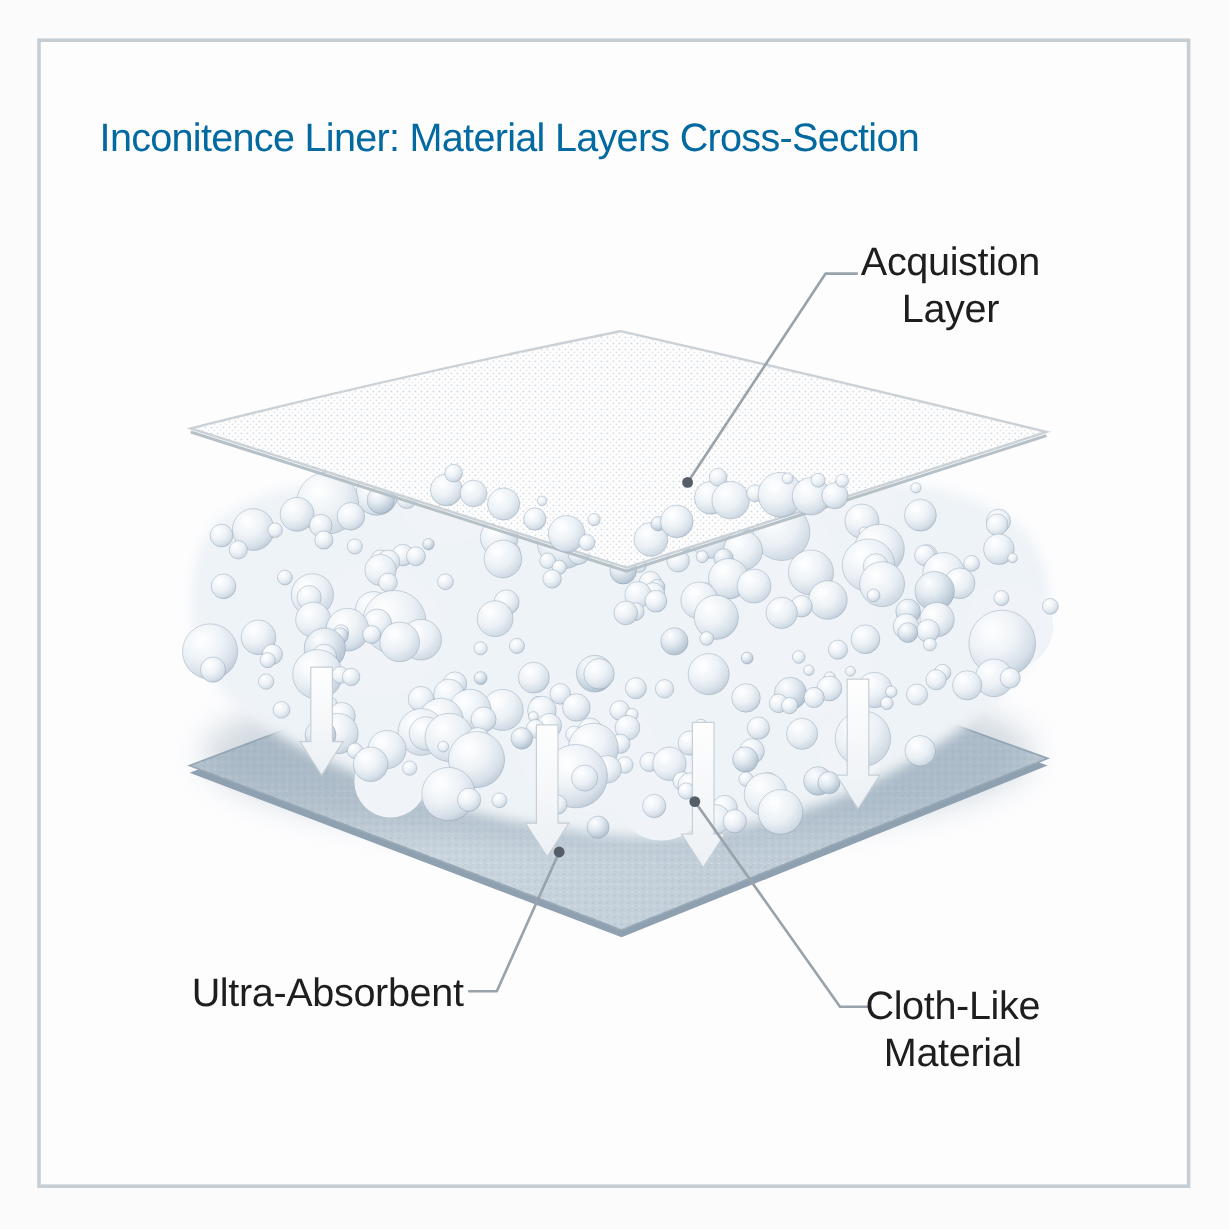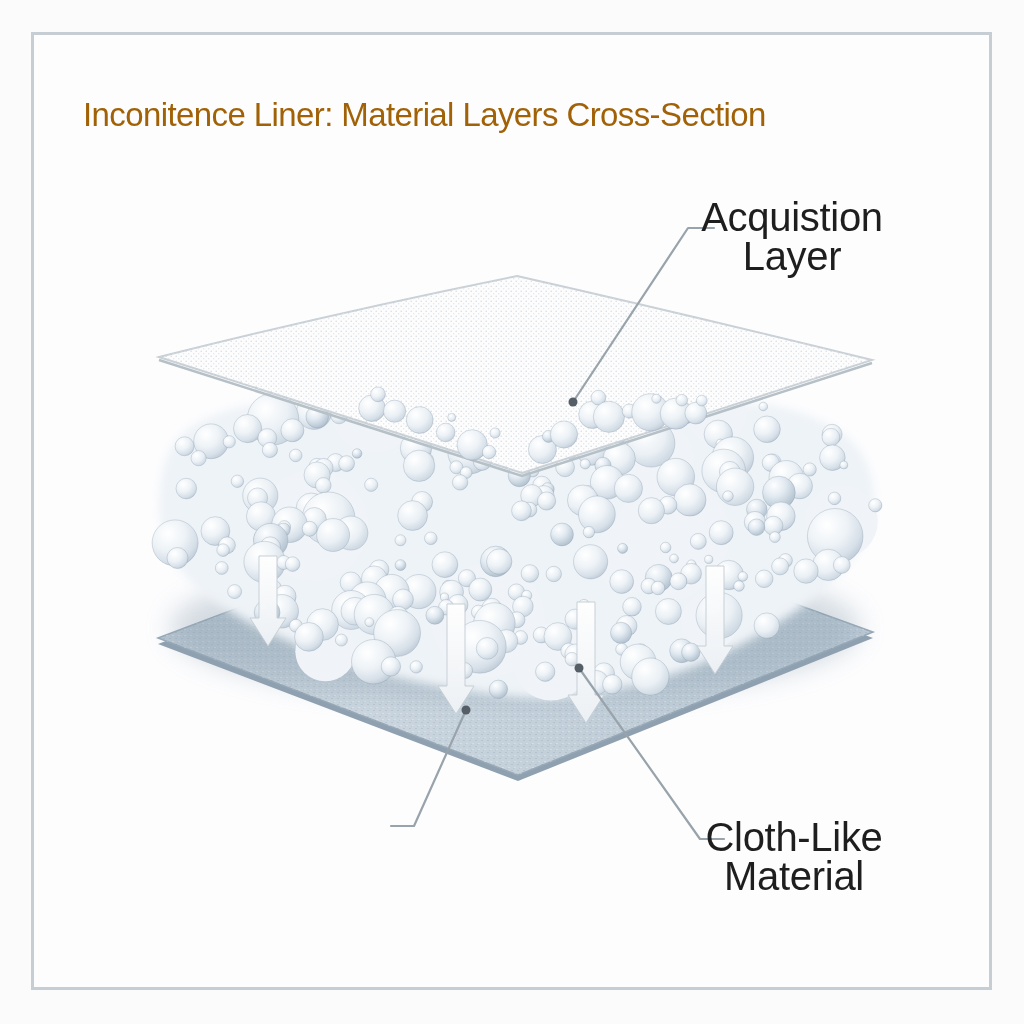"Inconitence Liner: Material Layers" .title { color: #a16207 -> #0369a1 }
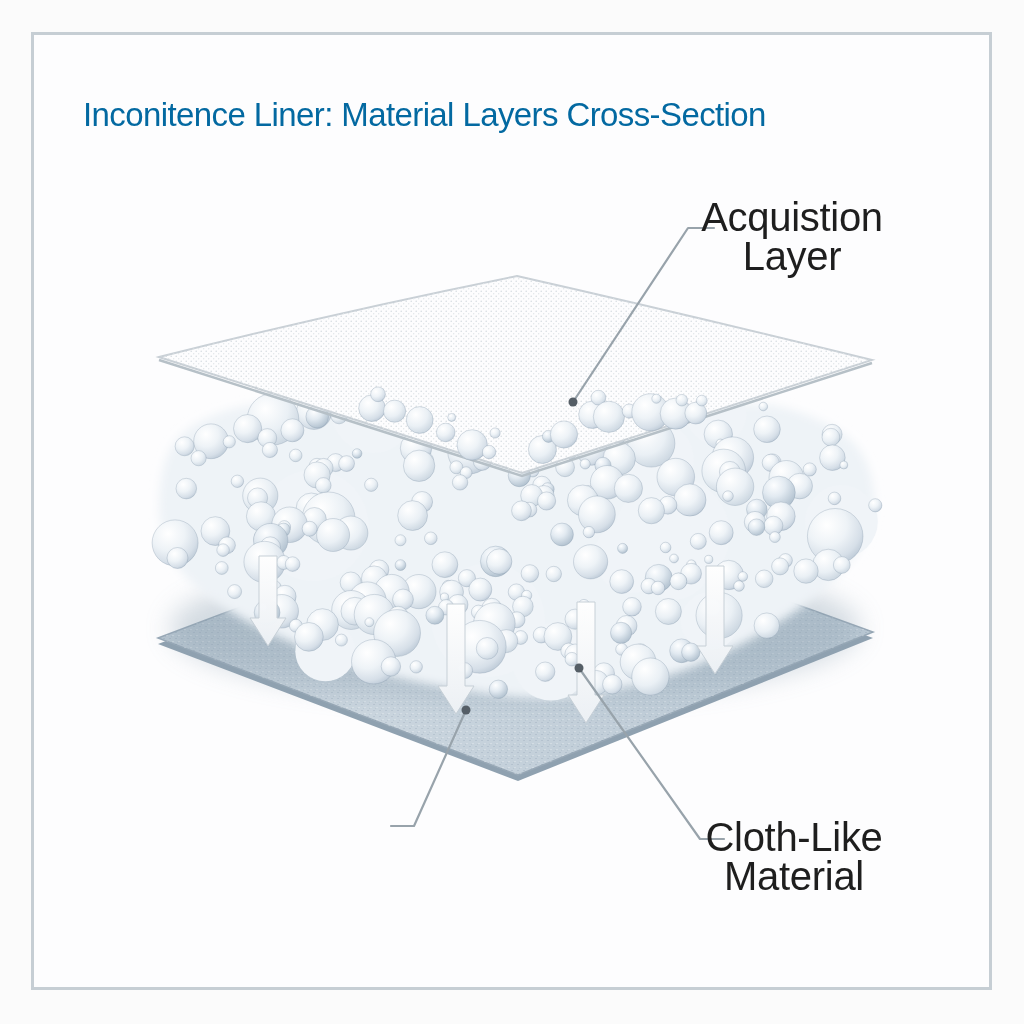"Acquistion" .layer-label { font-size: 40px -> 33px }
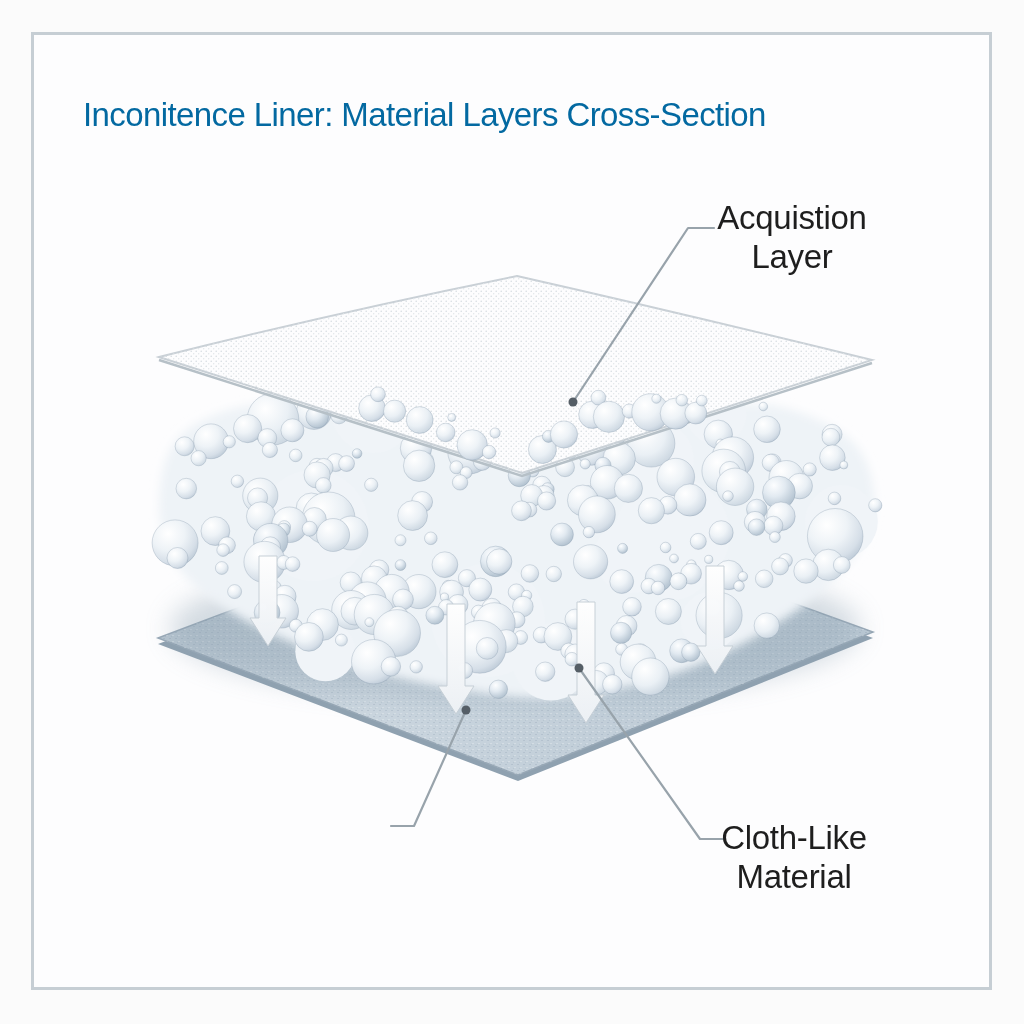"Ultra-Absorbent" span { html: none -> <span>Ultra-Absorbent</span> }
